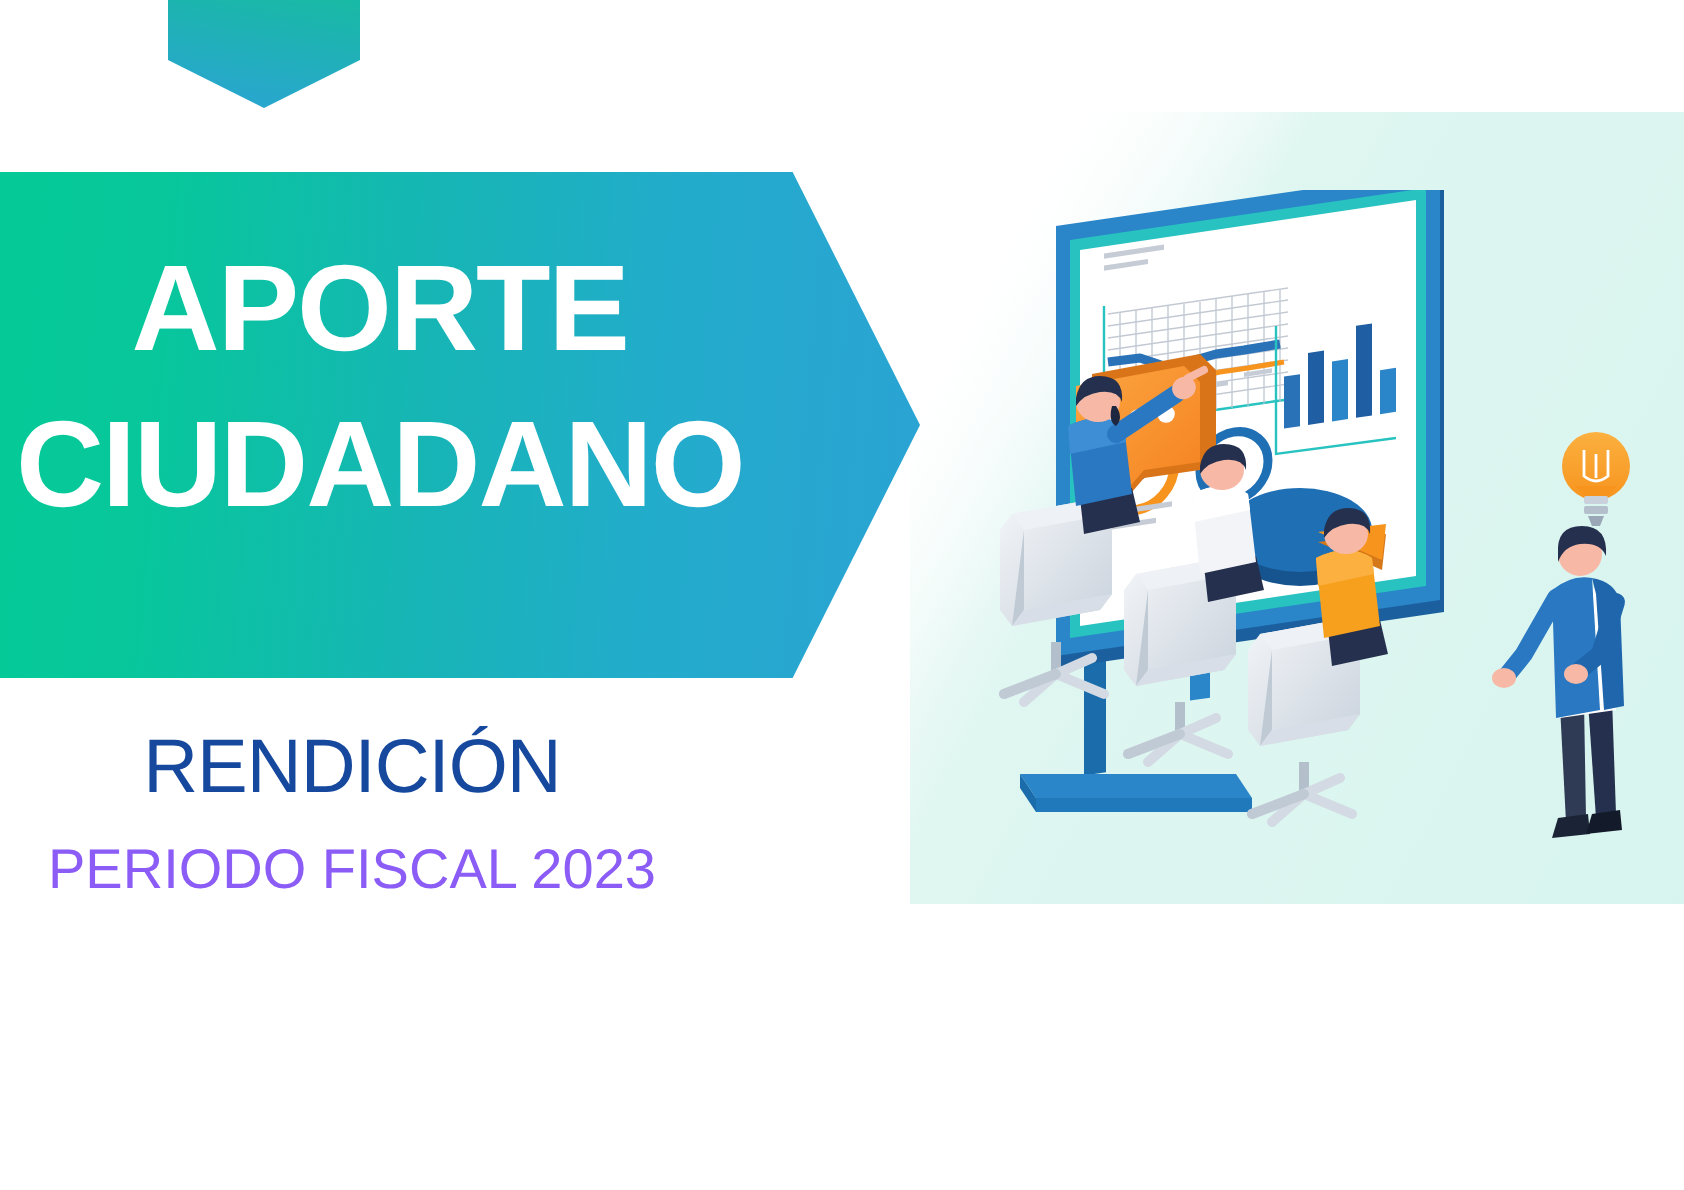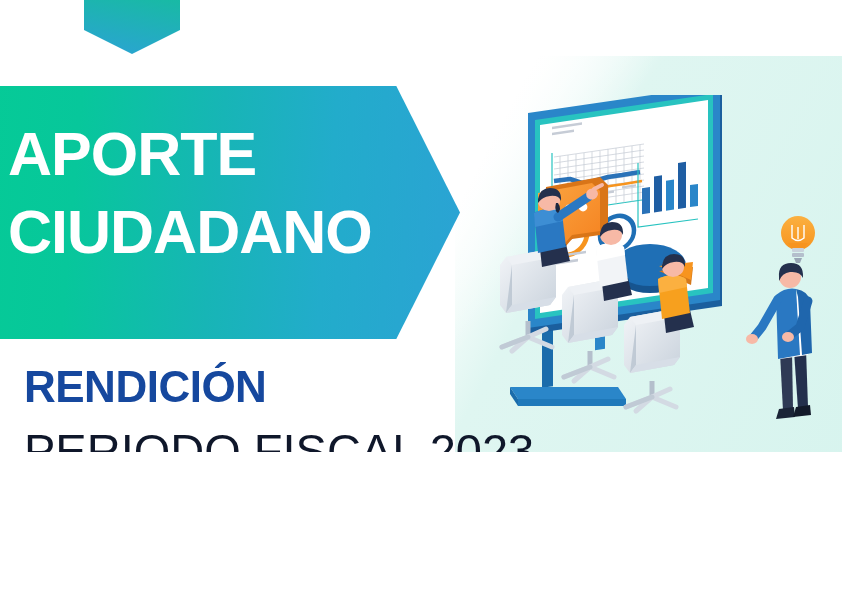"APORTE" #poster { text-align: none -> center }
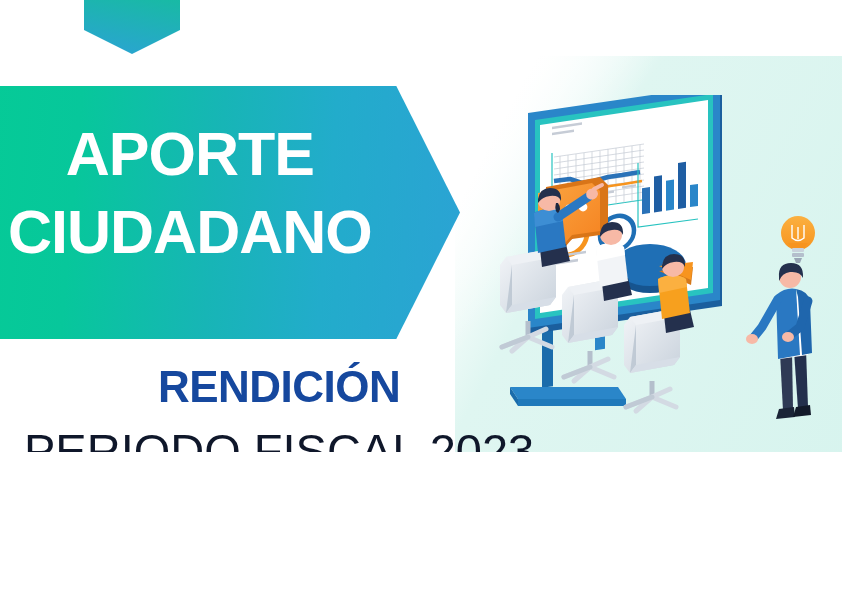"RENDICIÓN" #sub-1 { font-size: 44px -> 38px; font-weight: bold -> normal }
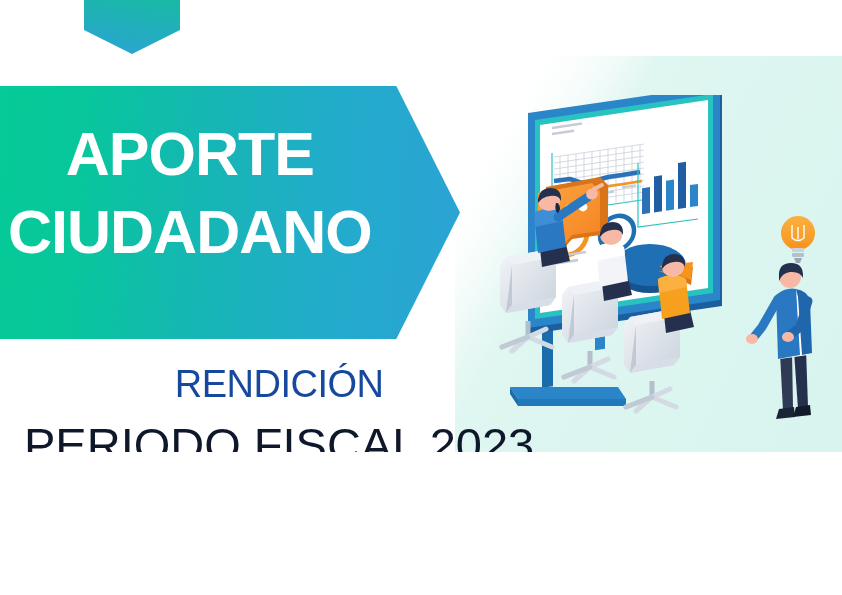"PERIODO FISCAL 2023" #sub-3 { color: #0f172a -> #8b5cf6; font-size: 47px -> 28px }
